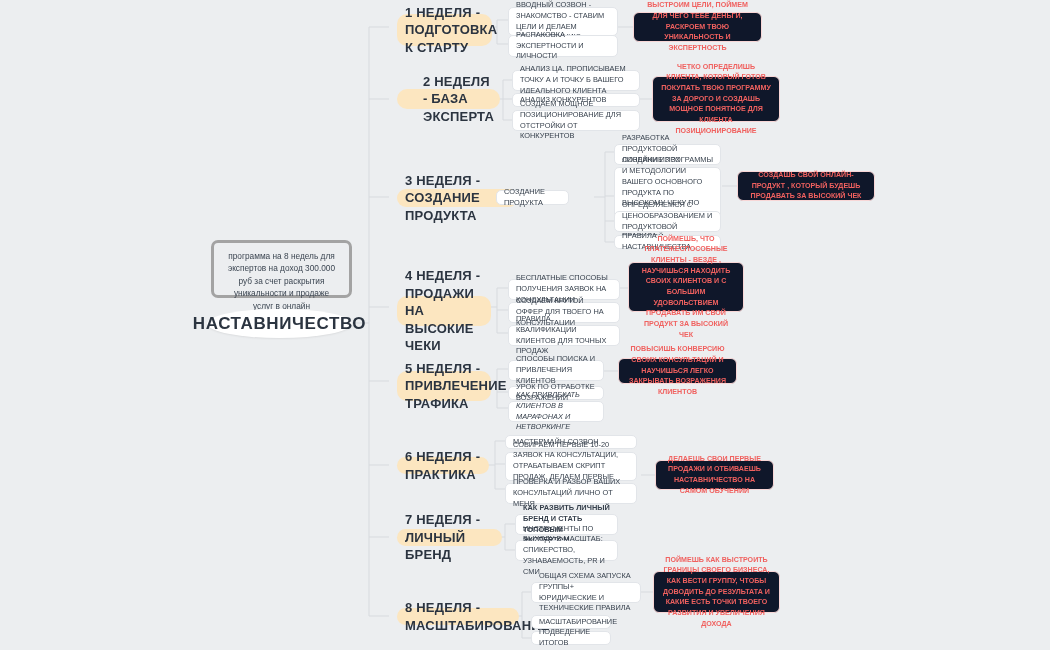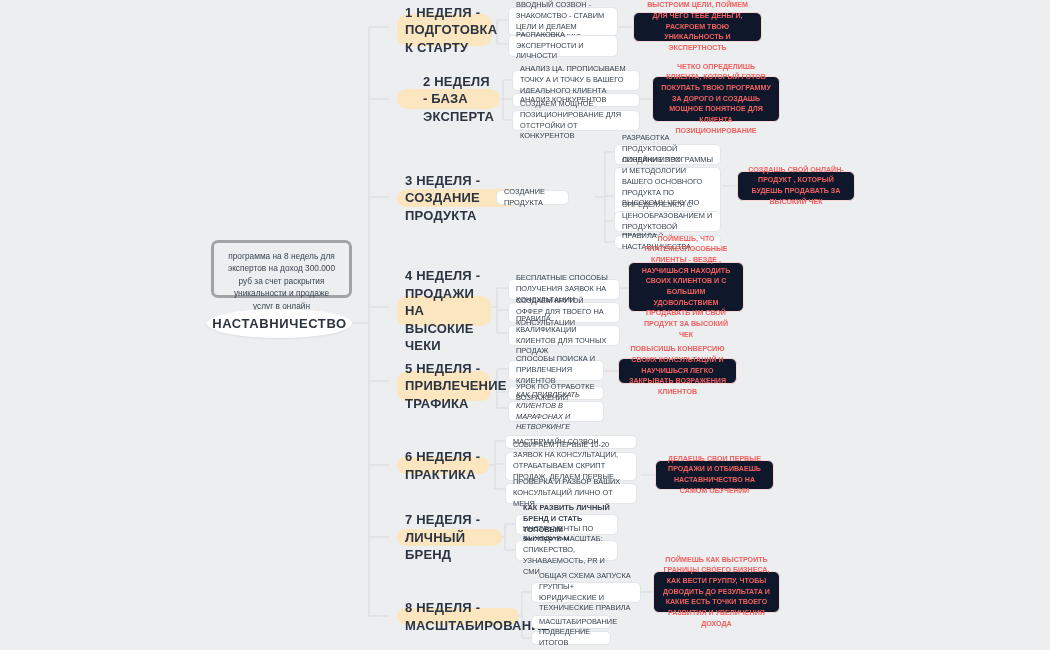"СОЗДАШЬ СВОЙ ОНЛАЙН-ПРОДУКТ , КОТОРЫЙ" div.node { width: 118px -> 138px }
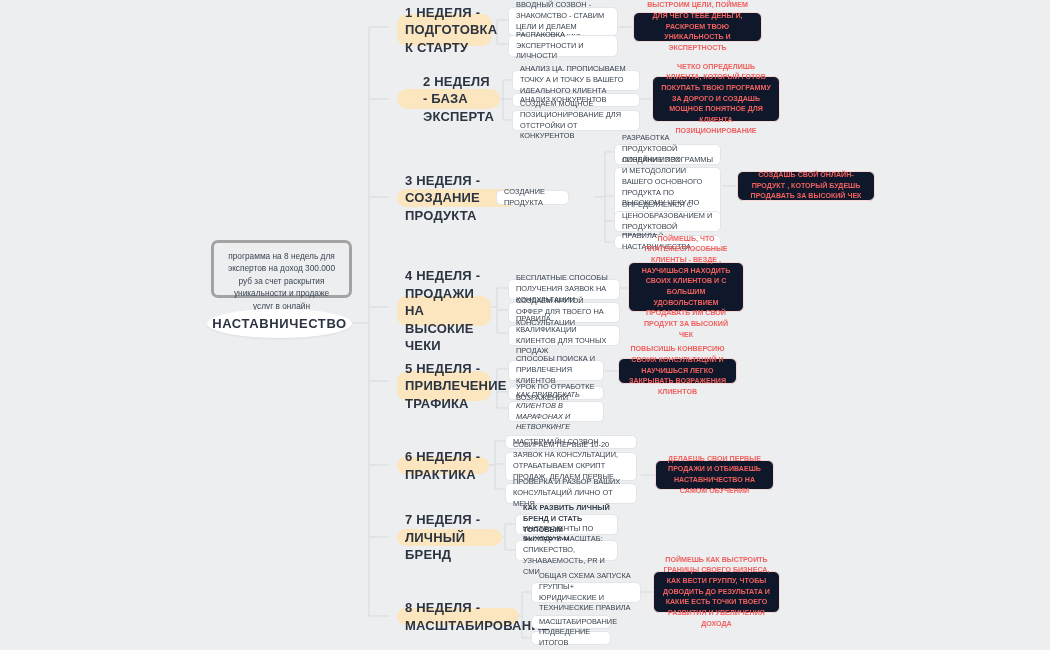"НАСТАВНИЧЕСТВО" .root { font-size: 13px -> 17px }
